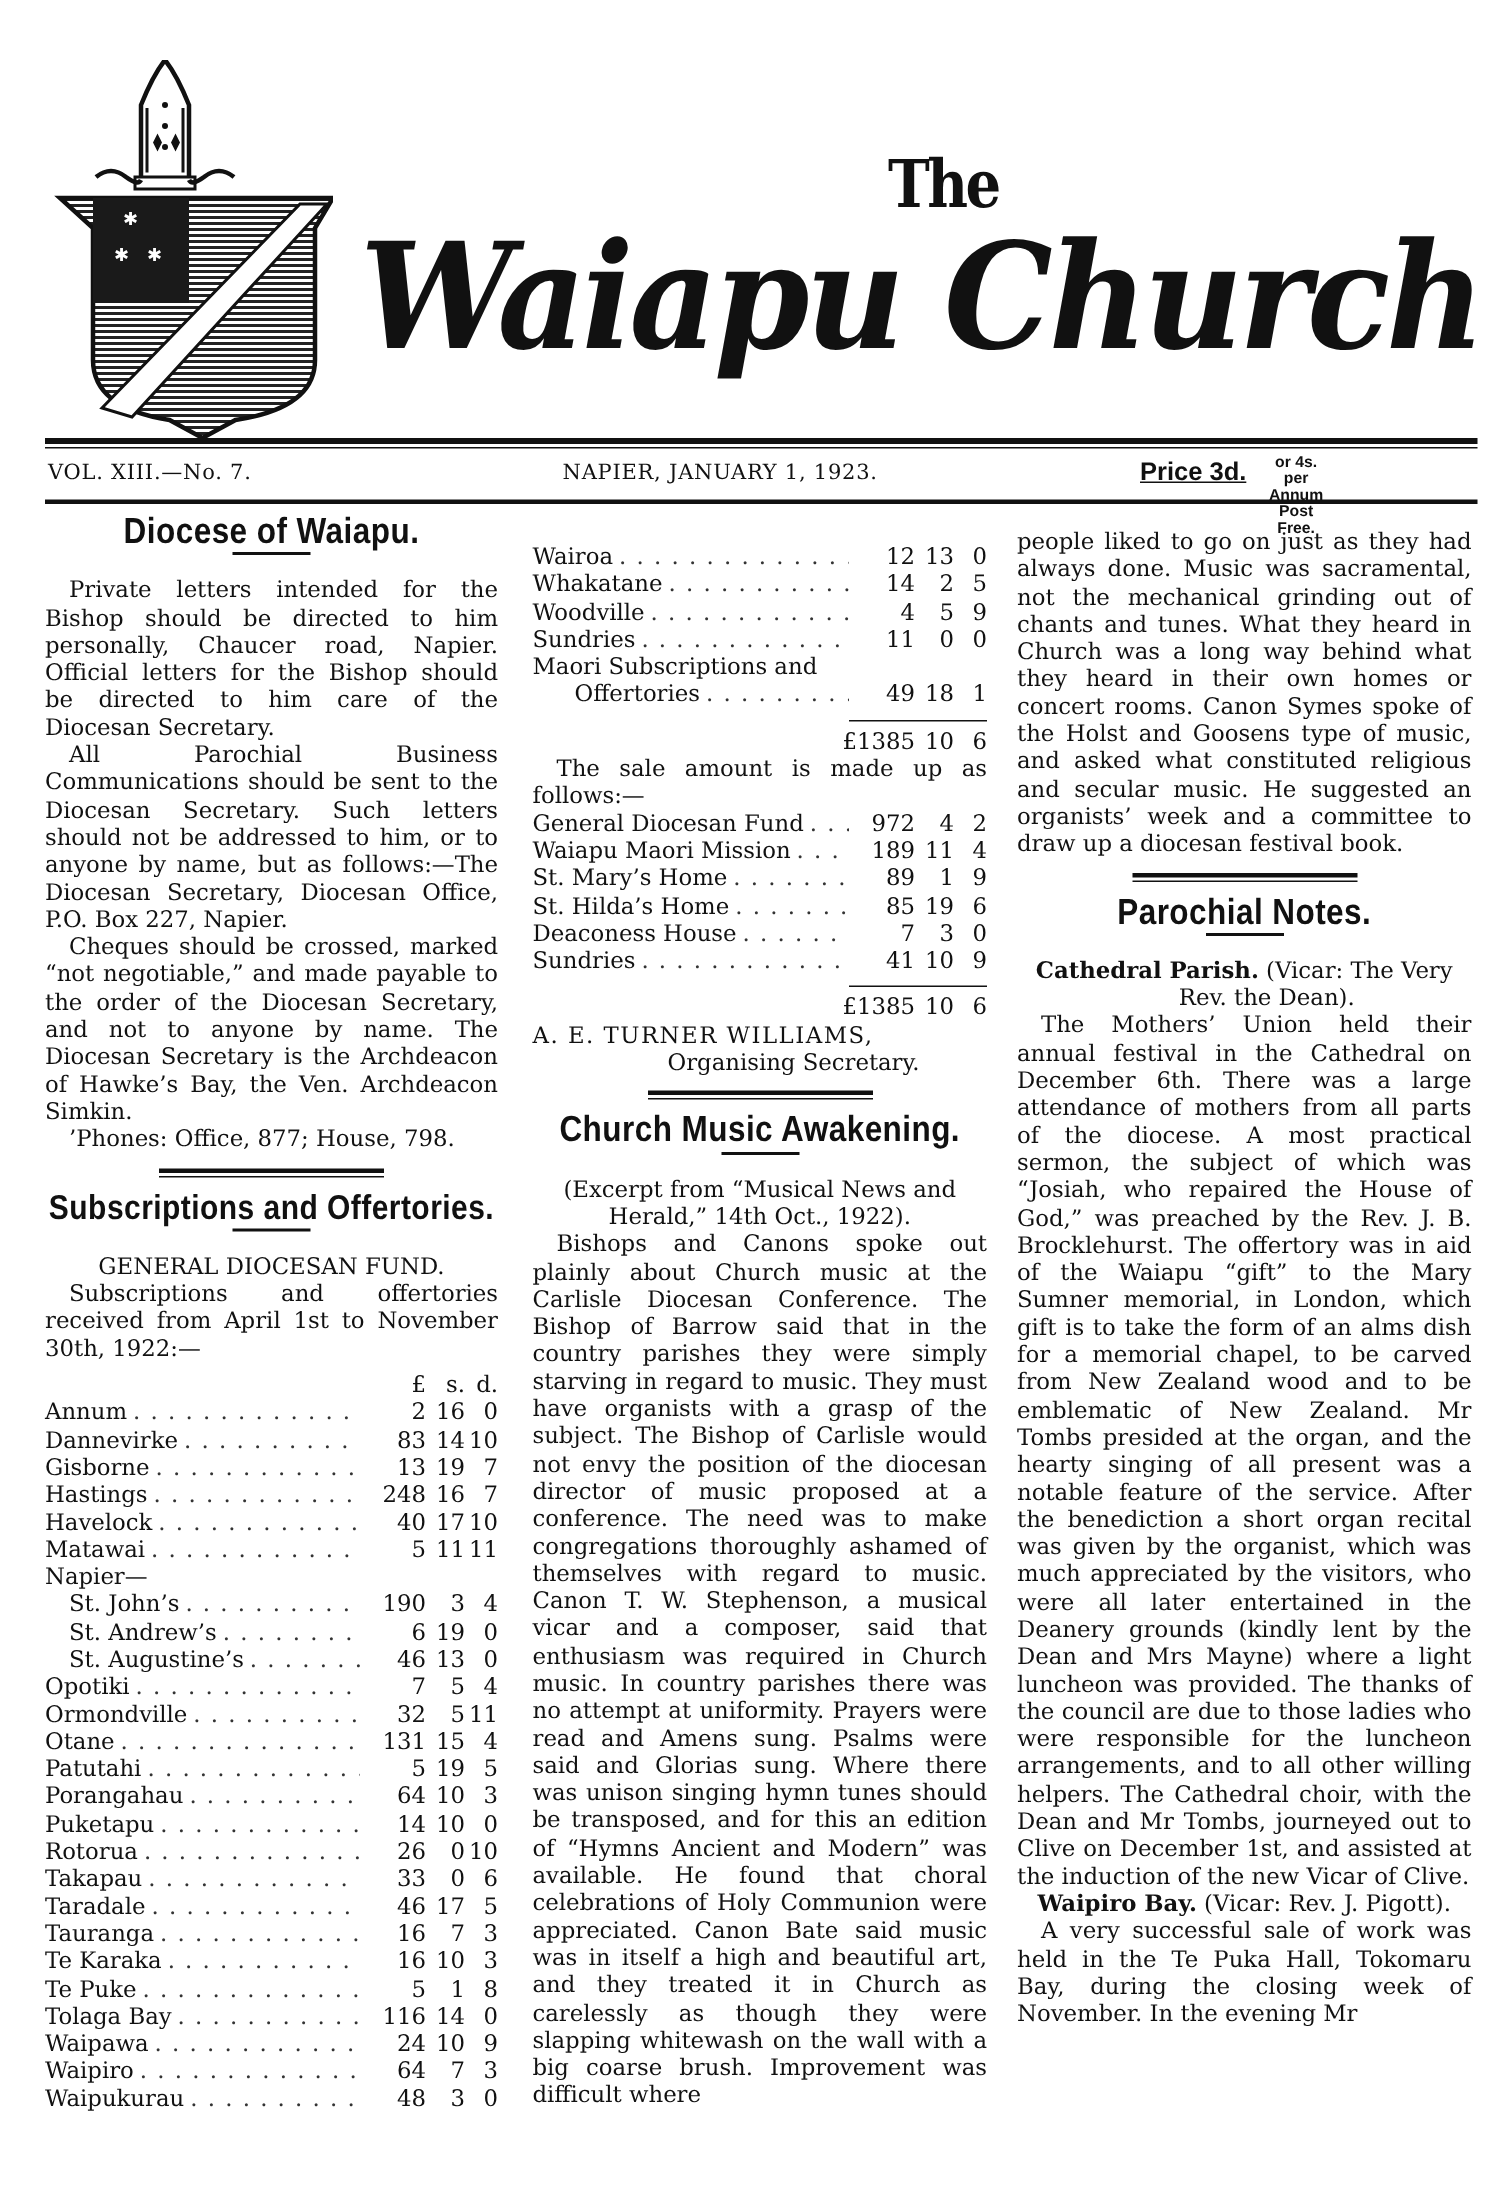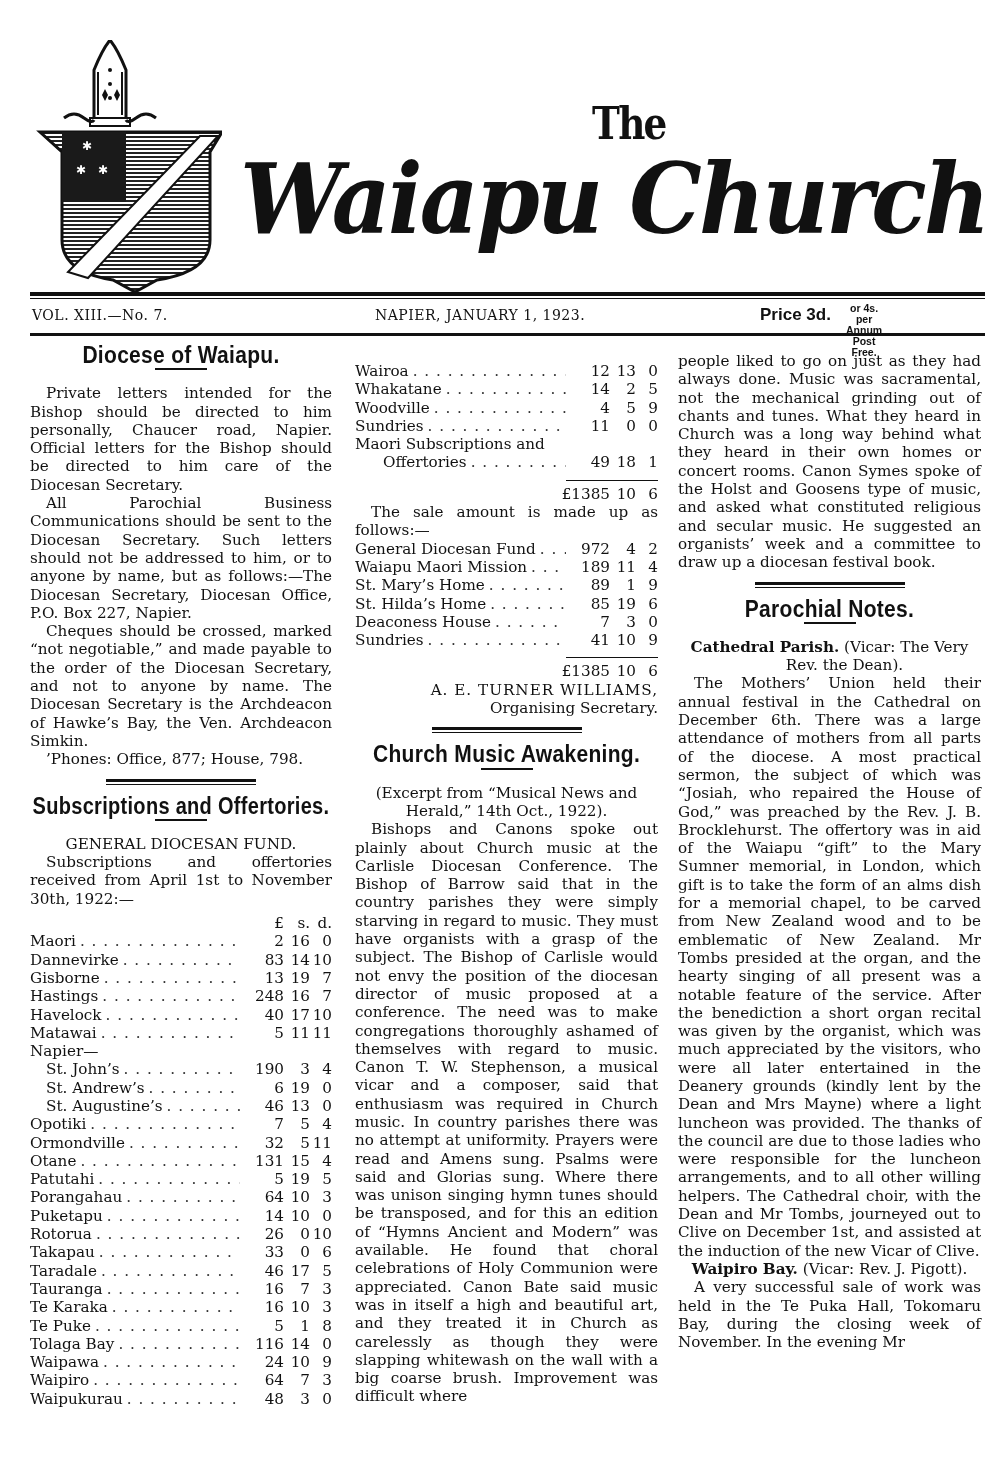"Price 3d." .price { text-decoration: none -> underline }
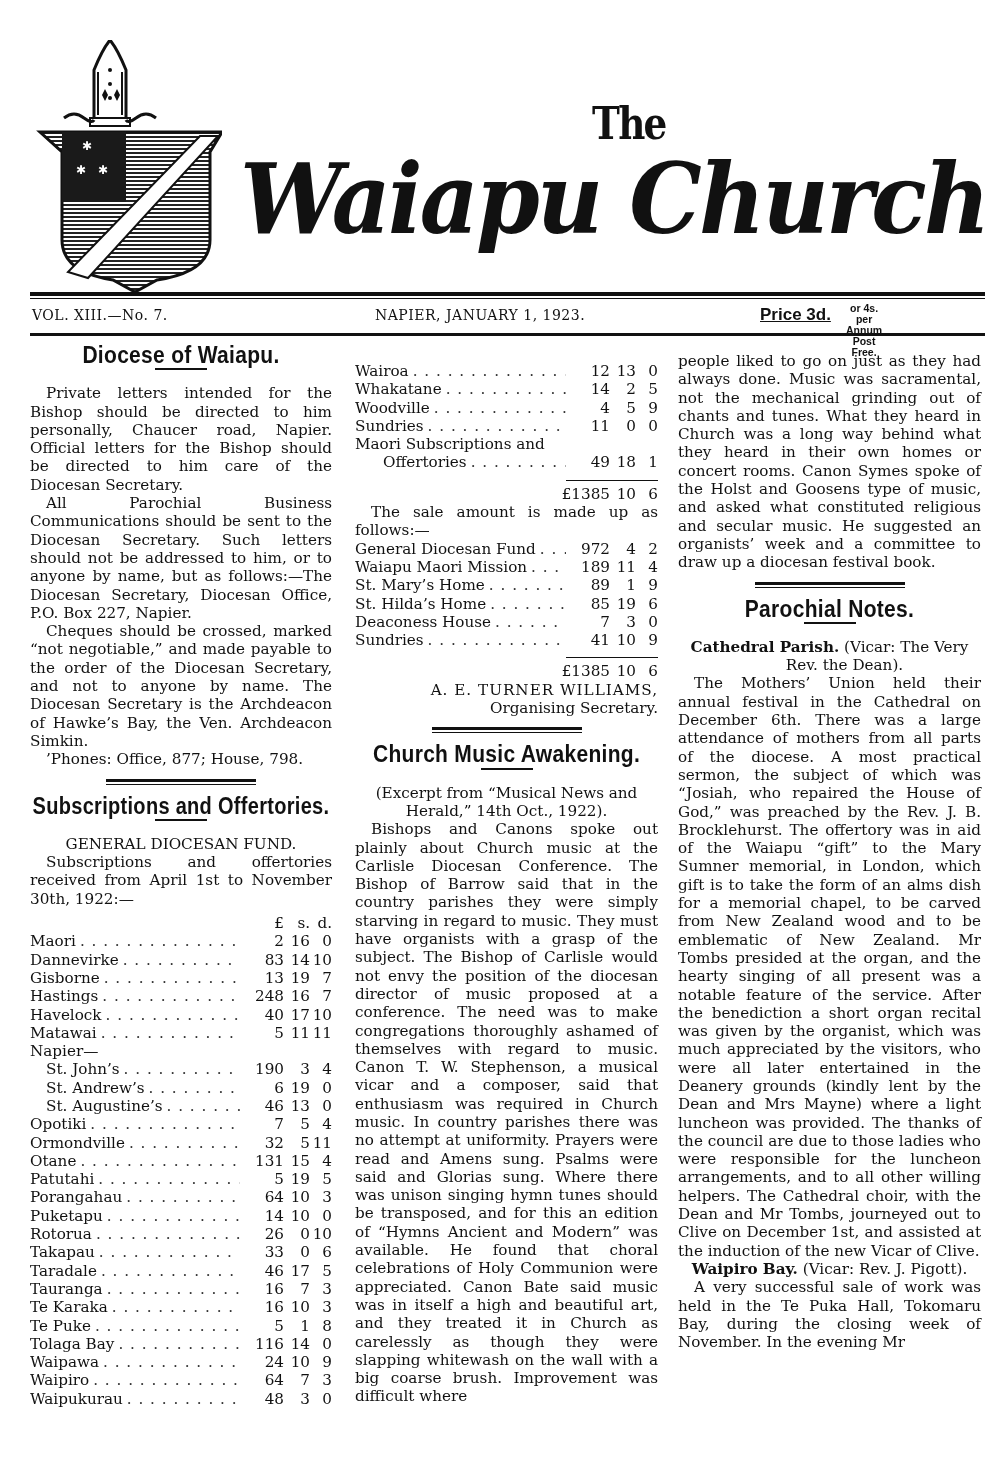"A. E. TURNER WILLIAMS," .sig { text-align: right -> left }
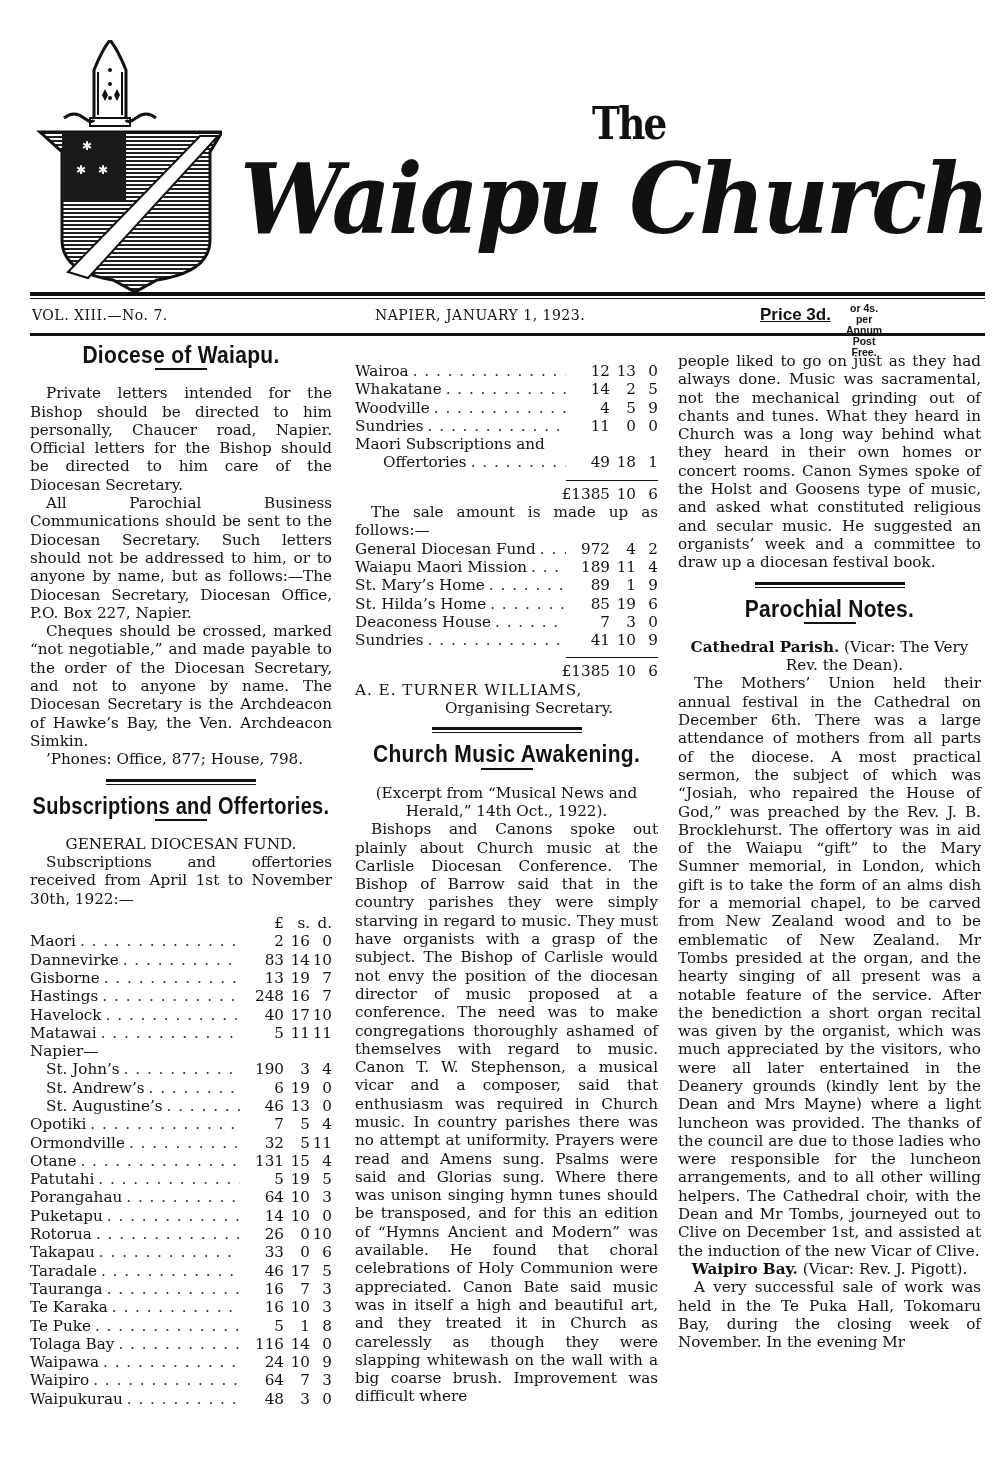"Maori" span.name { text: Maori -> Annum }
